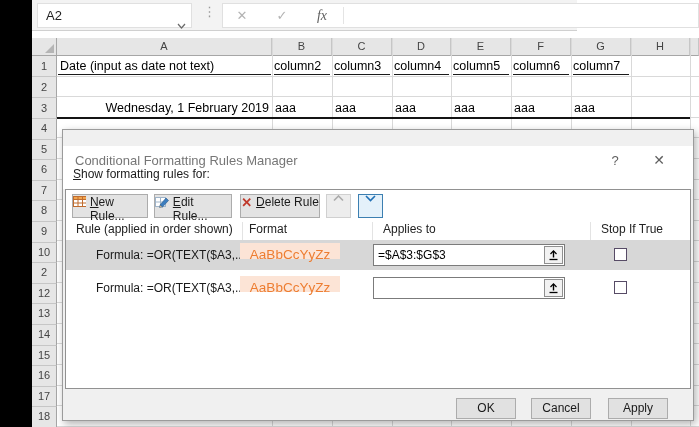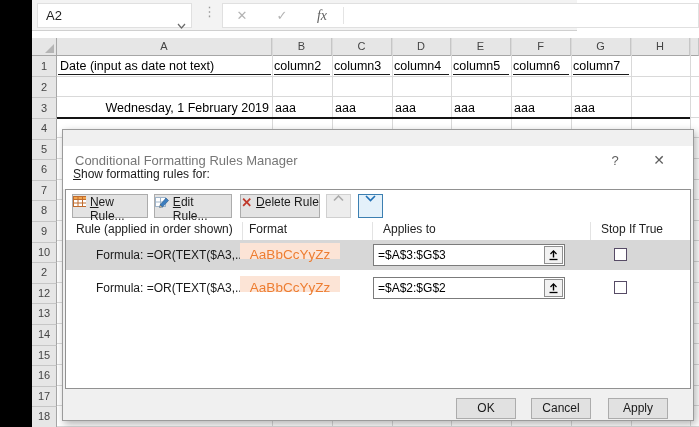"=$A$2:$G$2" input { html: <input> -> none }
